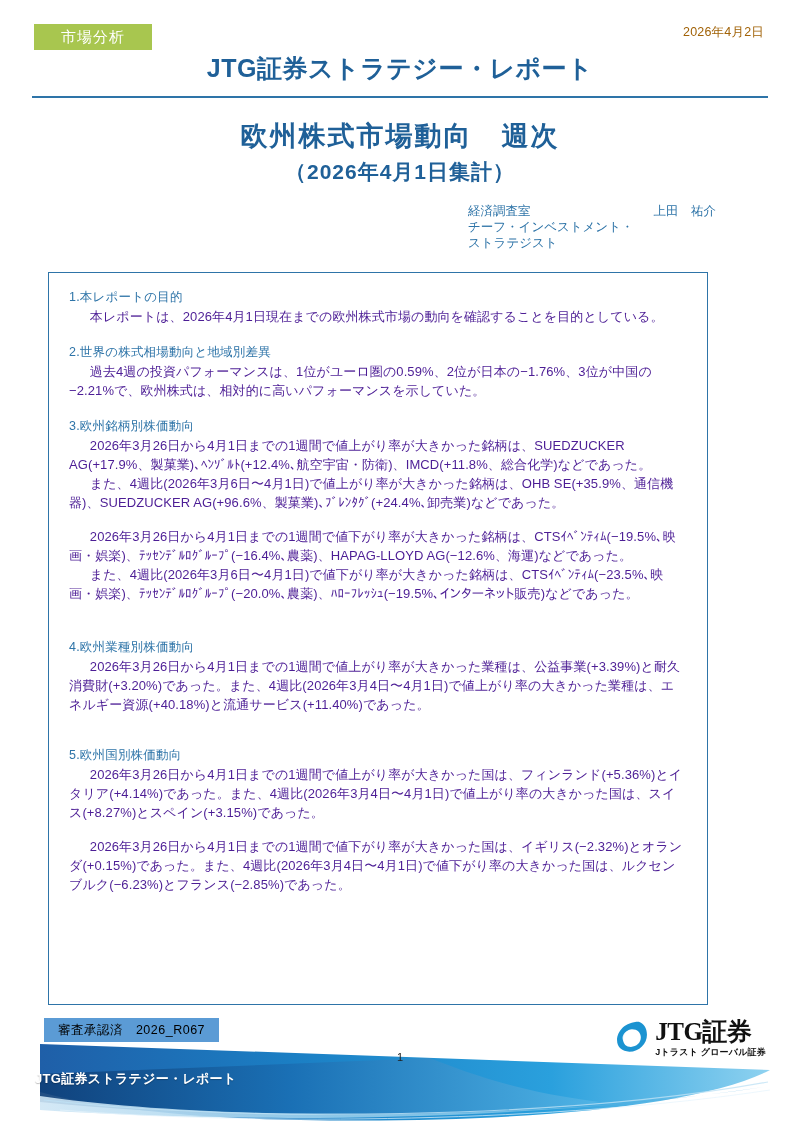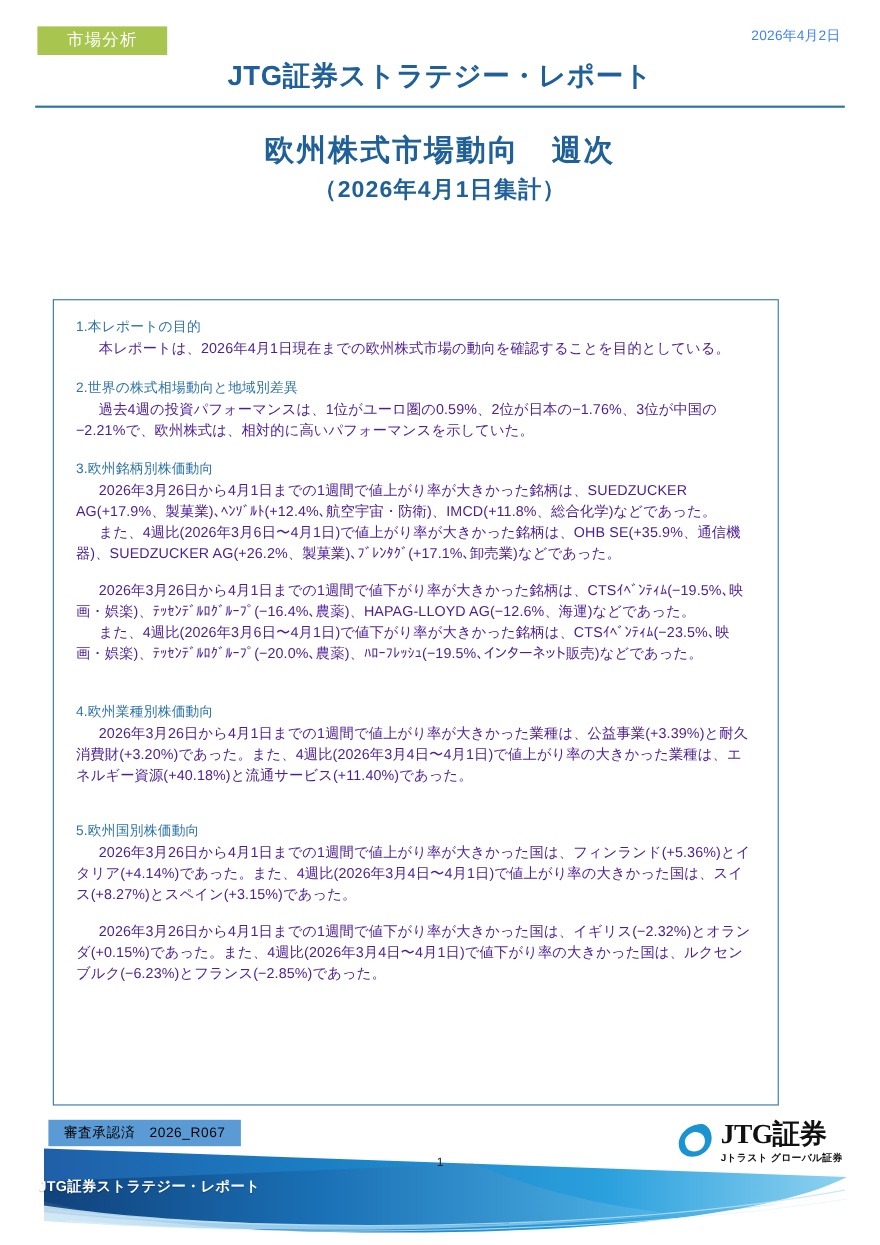"2026年4月2日" .header-date { color: #3b82f6 -> #a16207 }
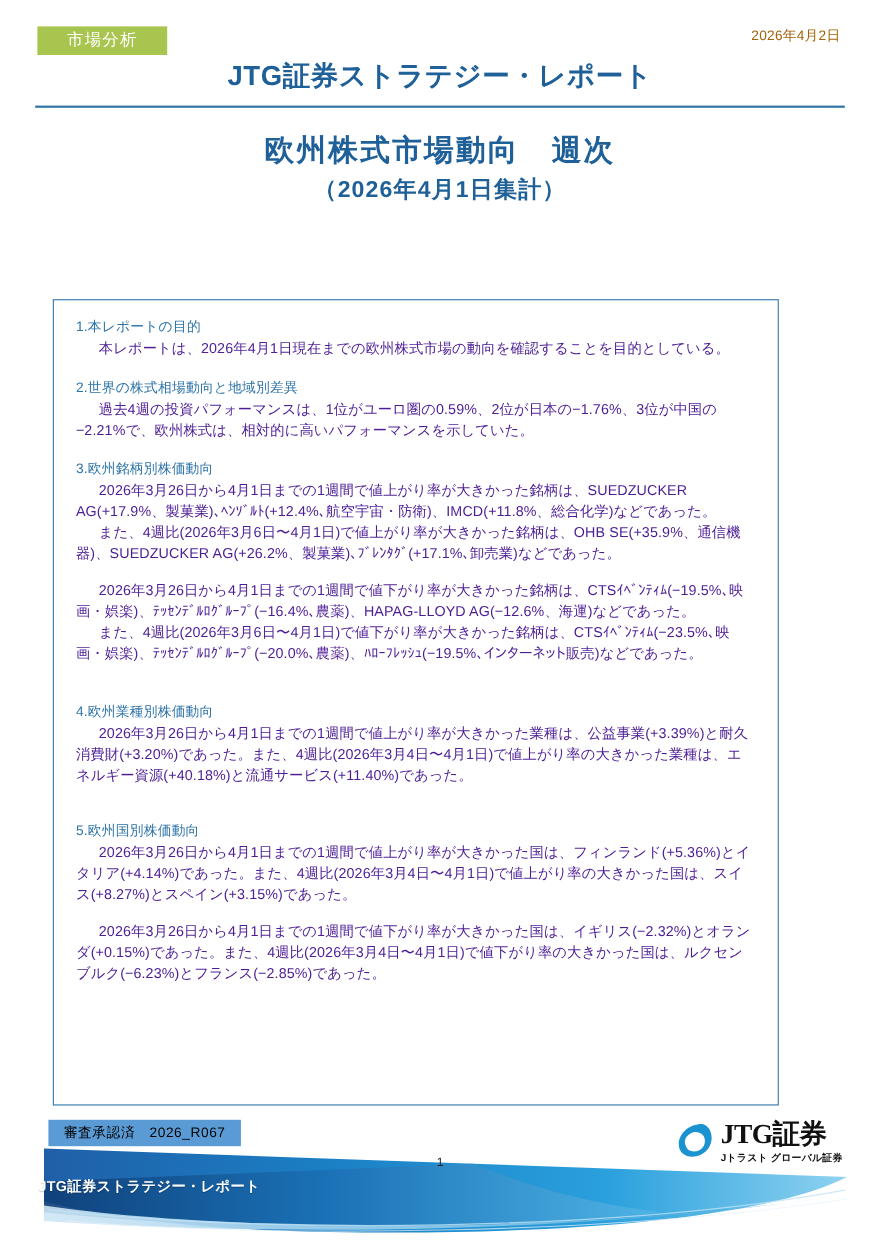"経済調査室" div.byline { html: none -> <div> <div> <span>経済調査室</span> <span>上田 祐介</span> </div> <div>チーフ・インベストメント・ ストラテジスト</div> </div> }
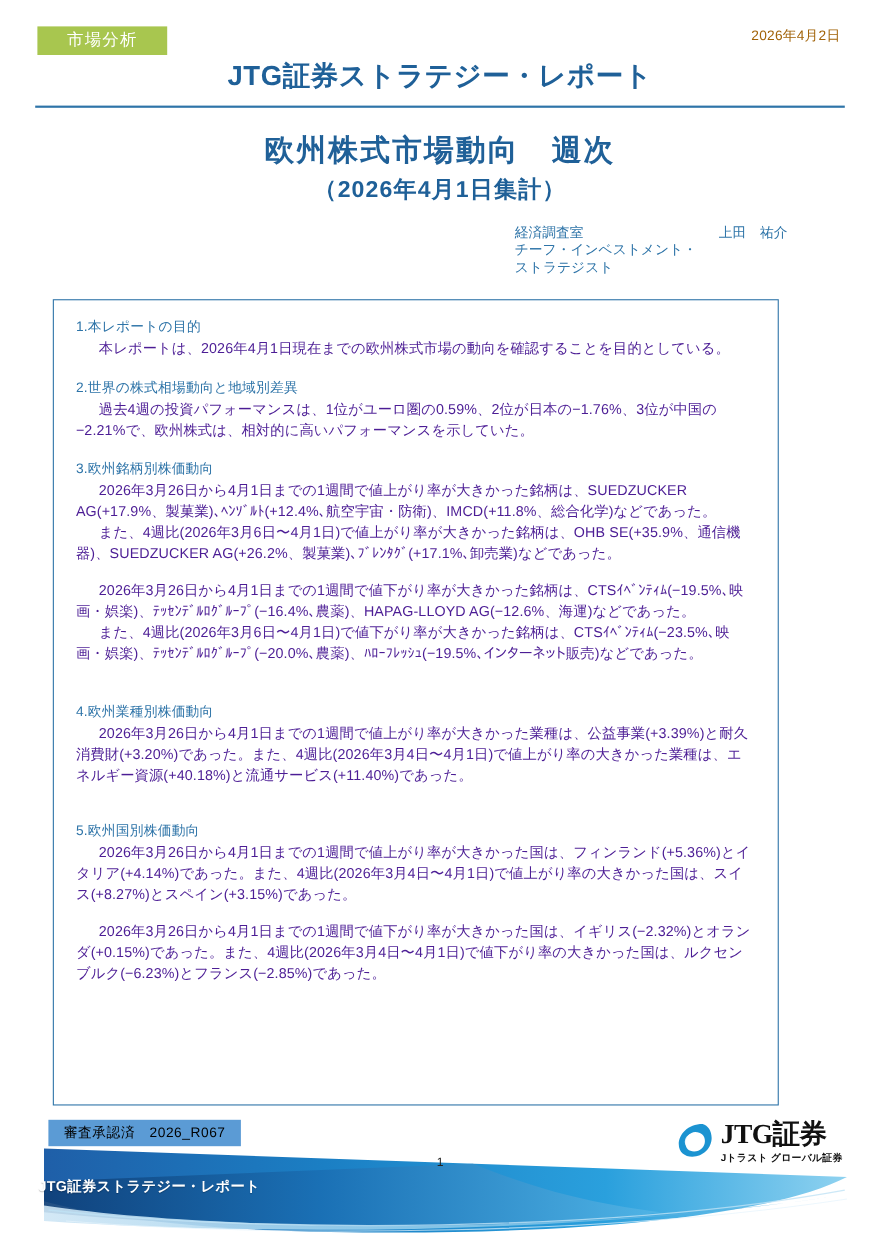"また、4週比(2026年3月6日〜4月1日)で値上がり率が大きかった銘柄は、OH" p.section-para { text: +26.2%、製菓業)、ﾌﾞﾚﾝﾀｸﾞ(+17.1% -> +96.6%、製菓業)、ﾌﾞﾚﾝﾀｸﾞ(+24.4% }
